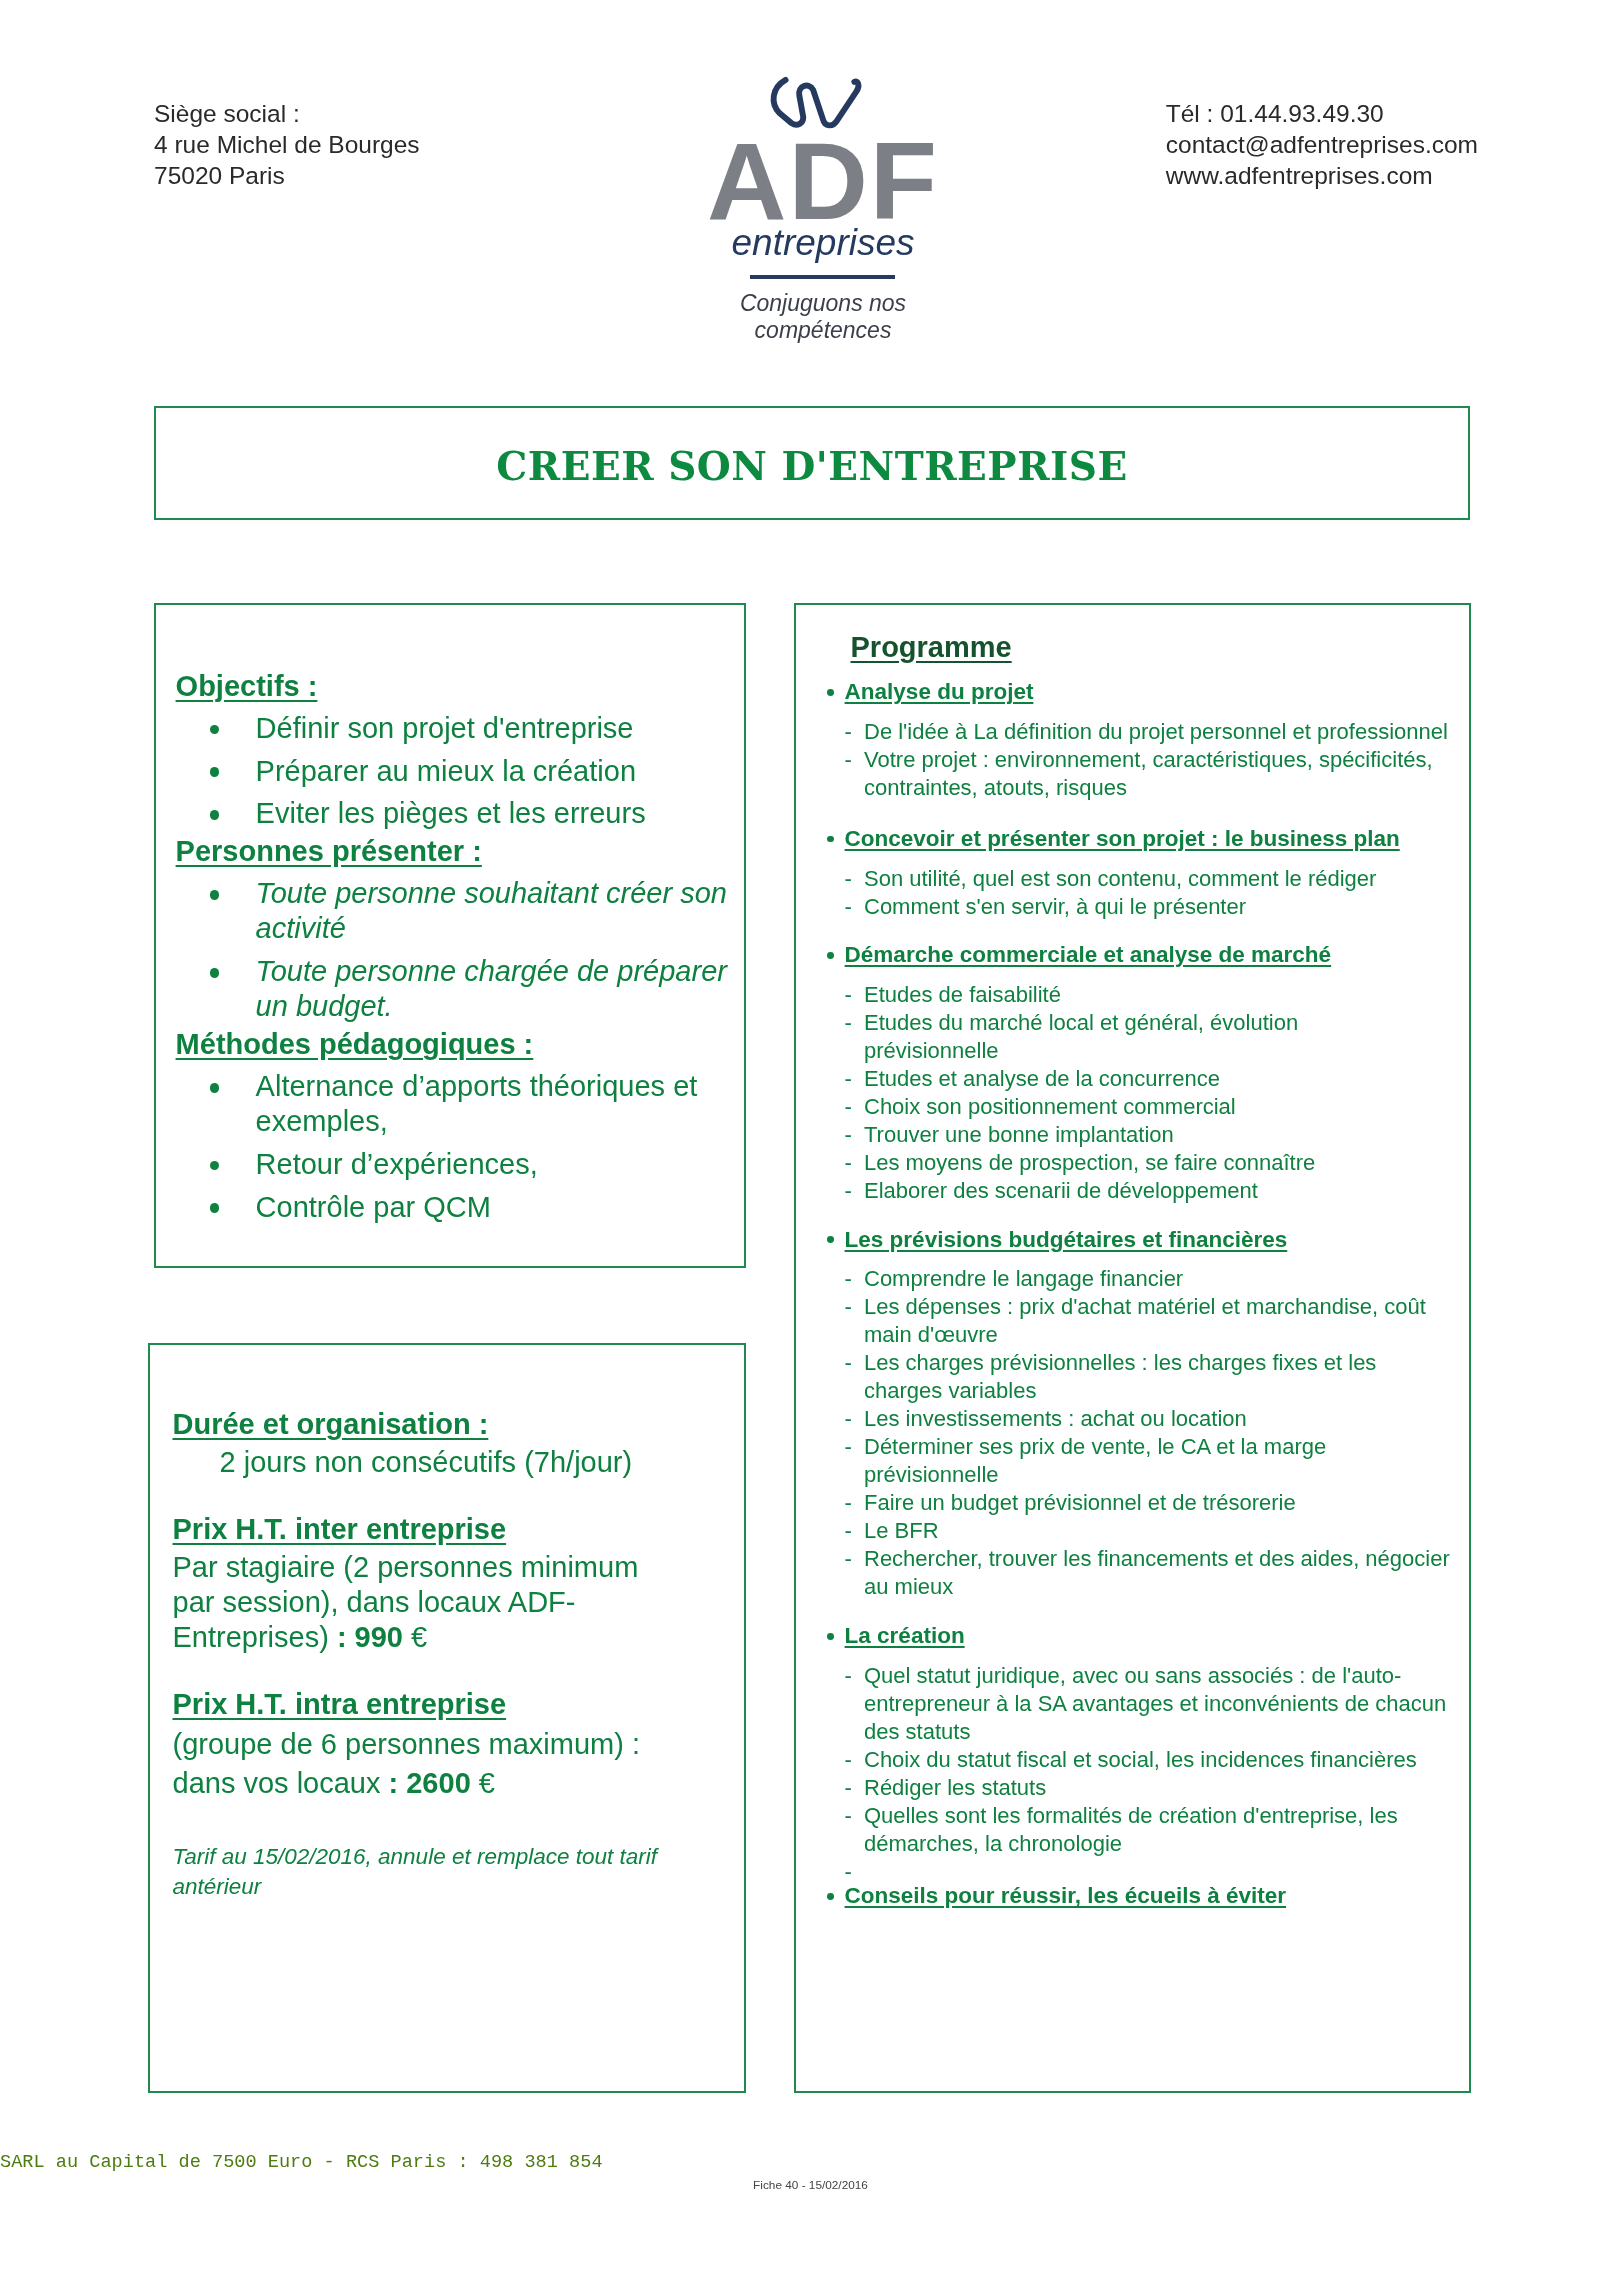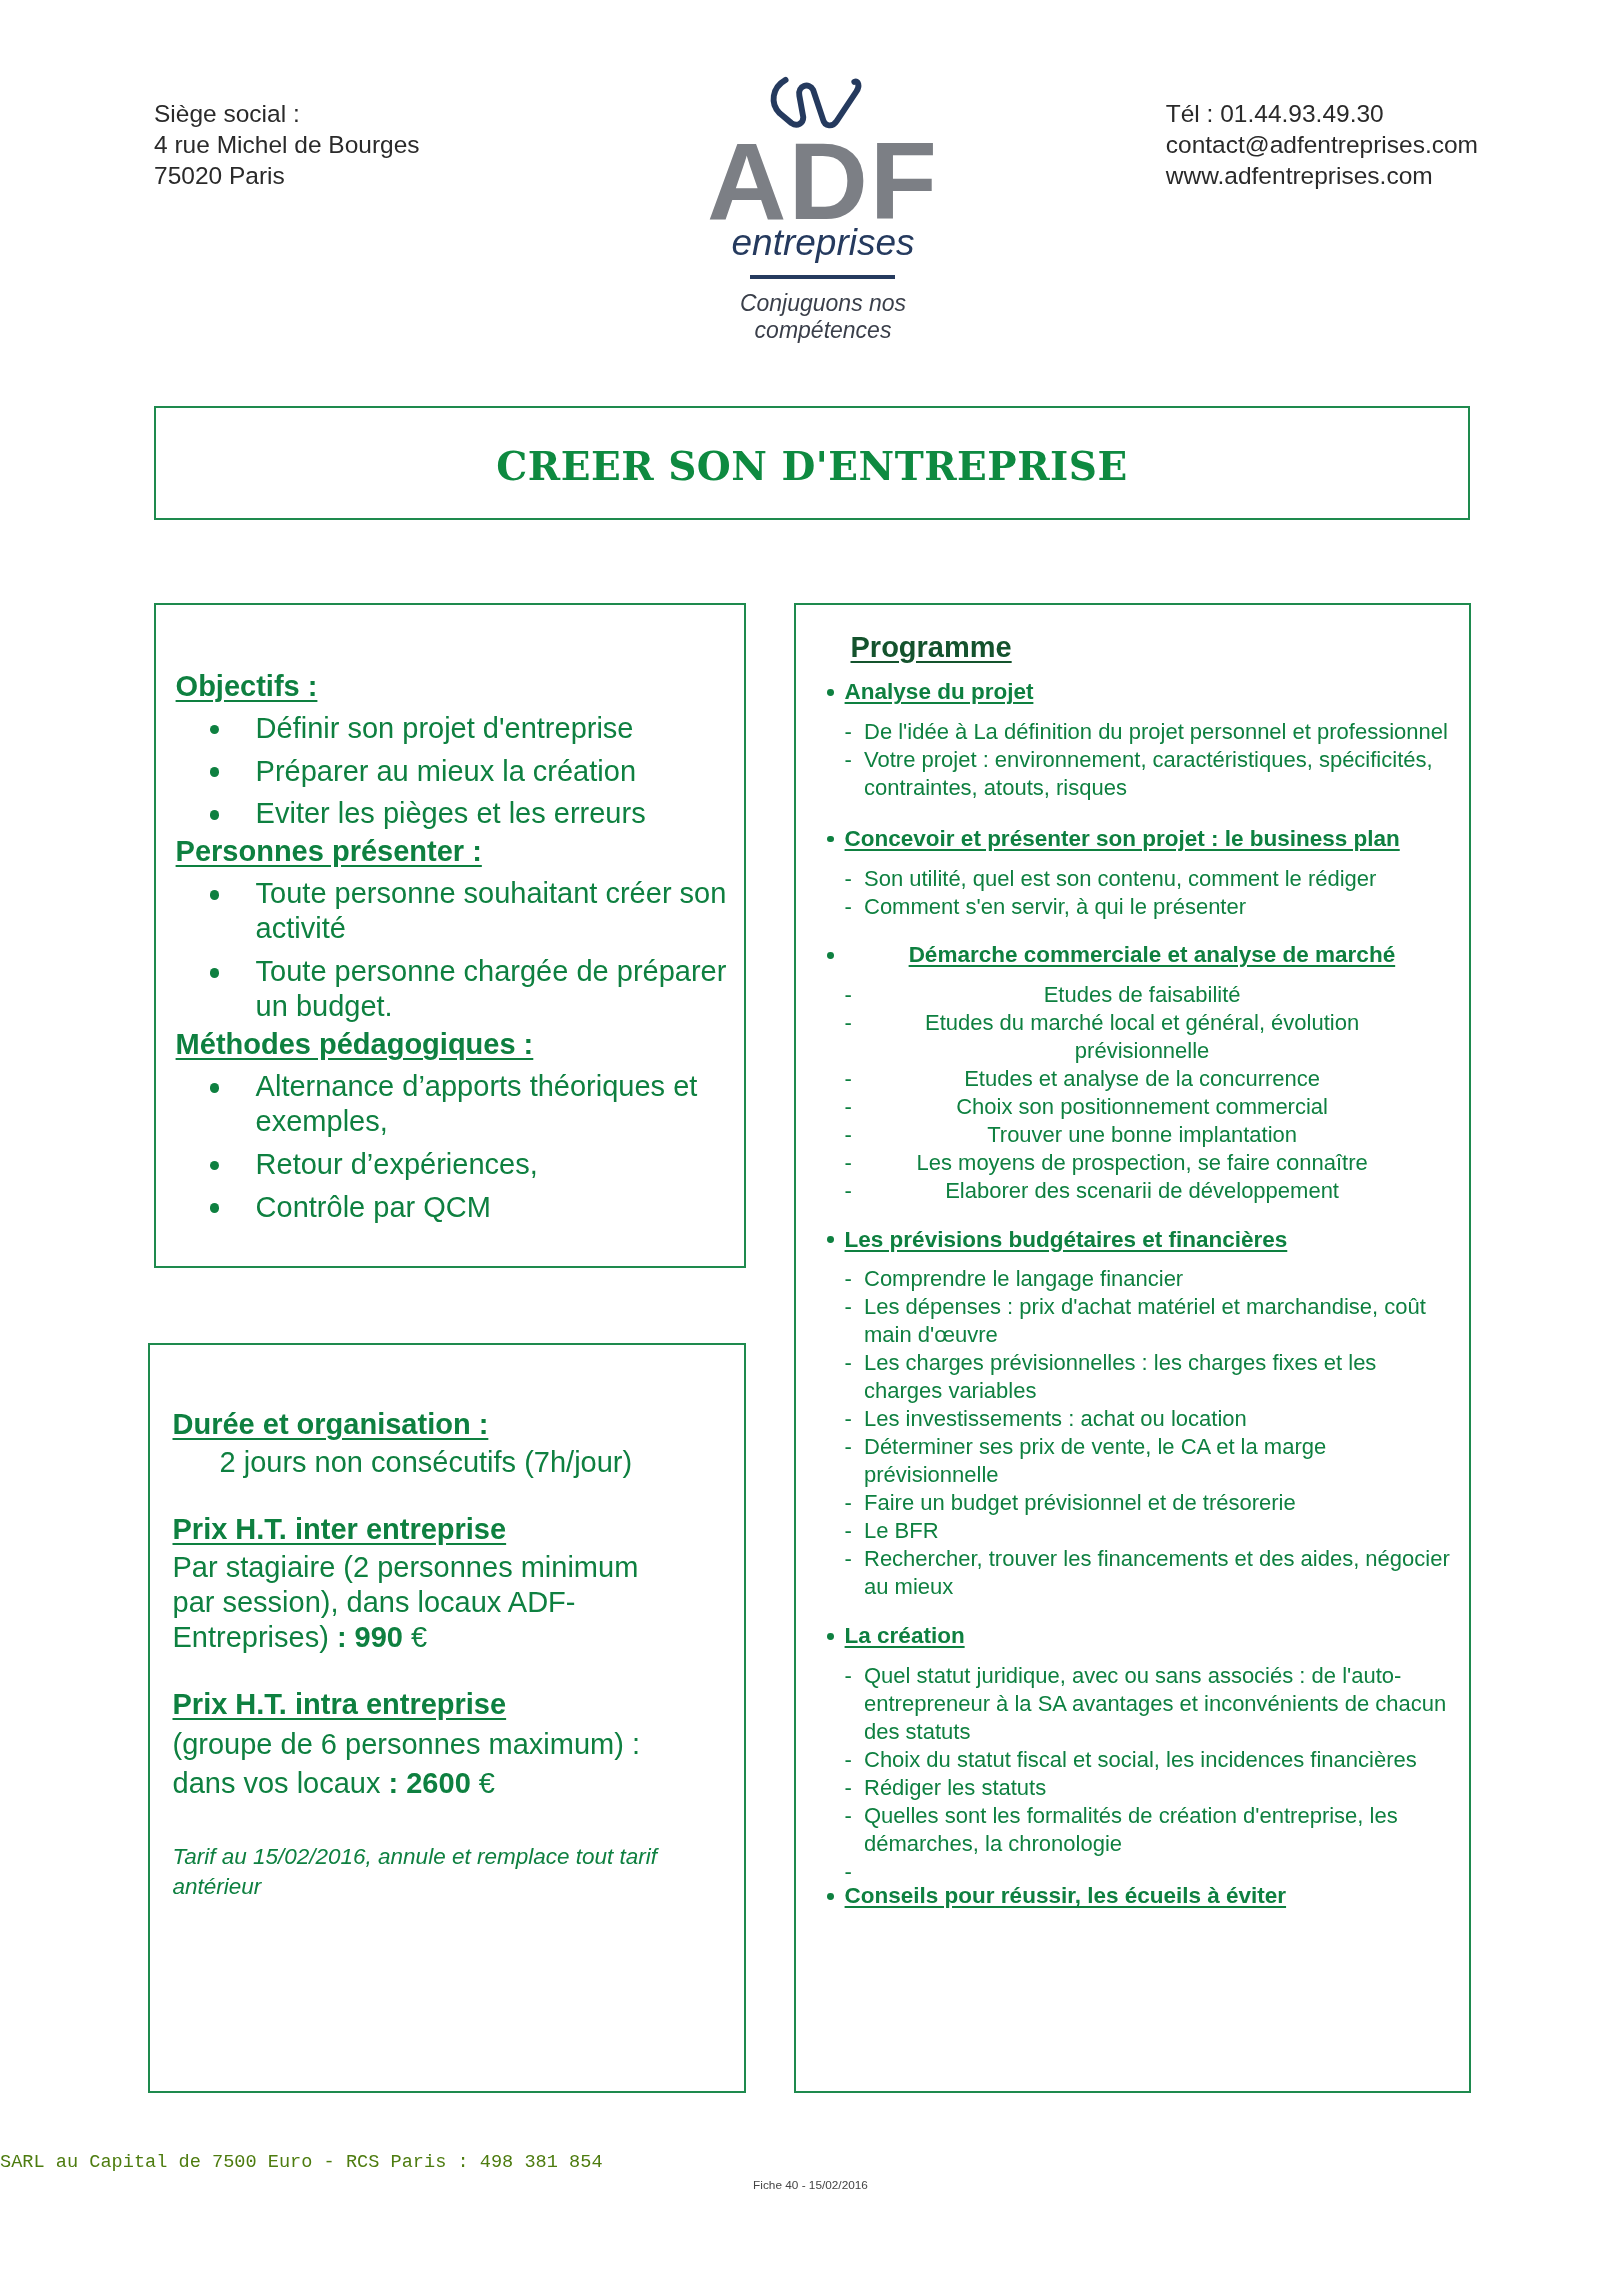"Toute personne souhaitant créer son" ul.bul-list { font-style: none -> italic }
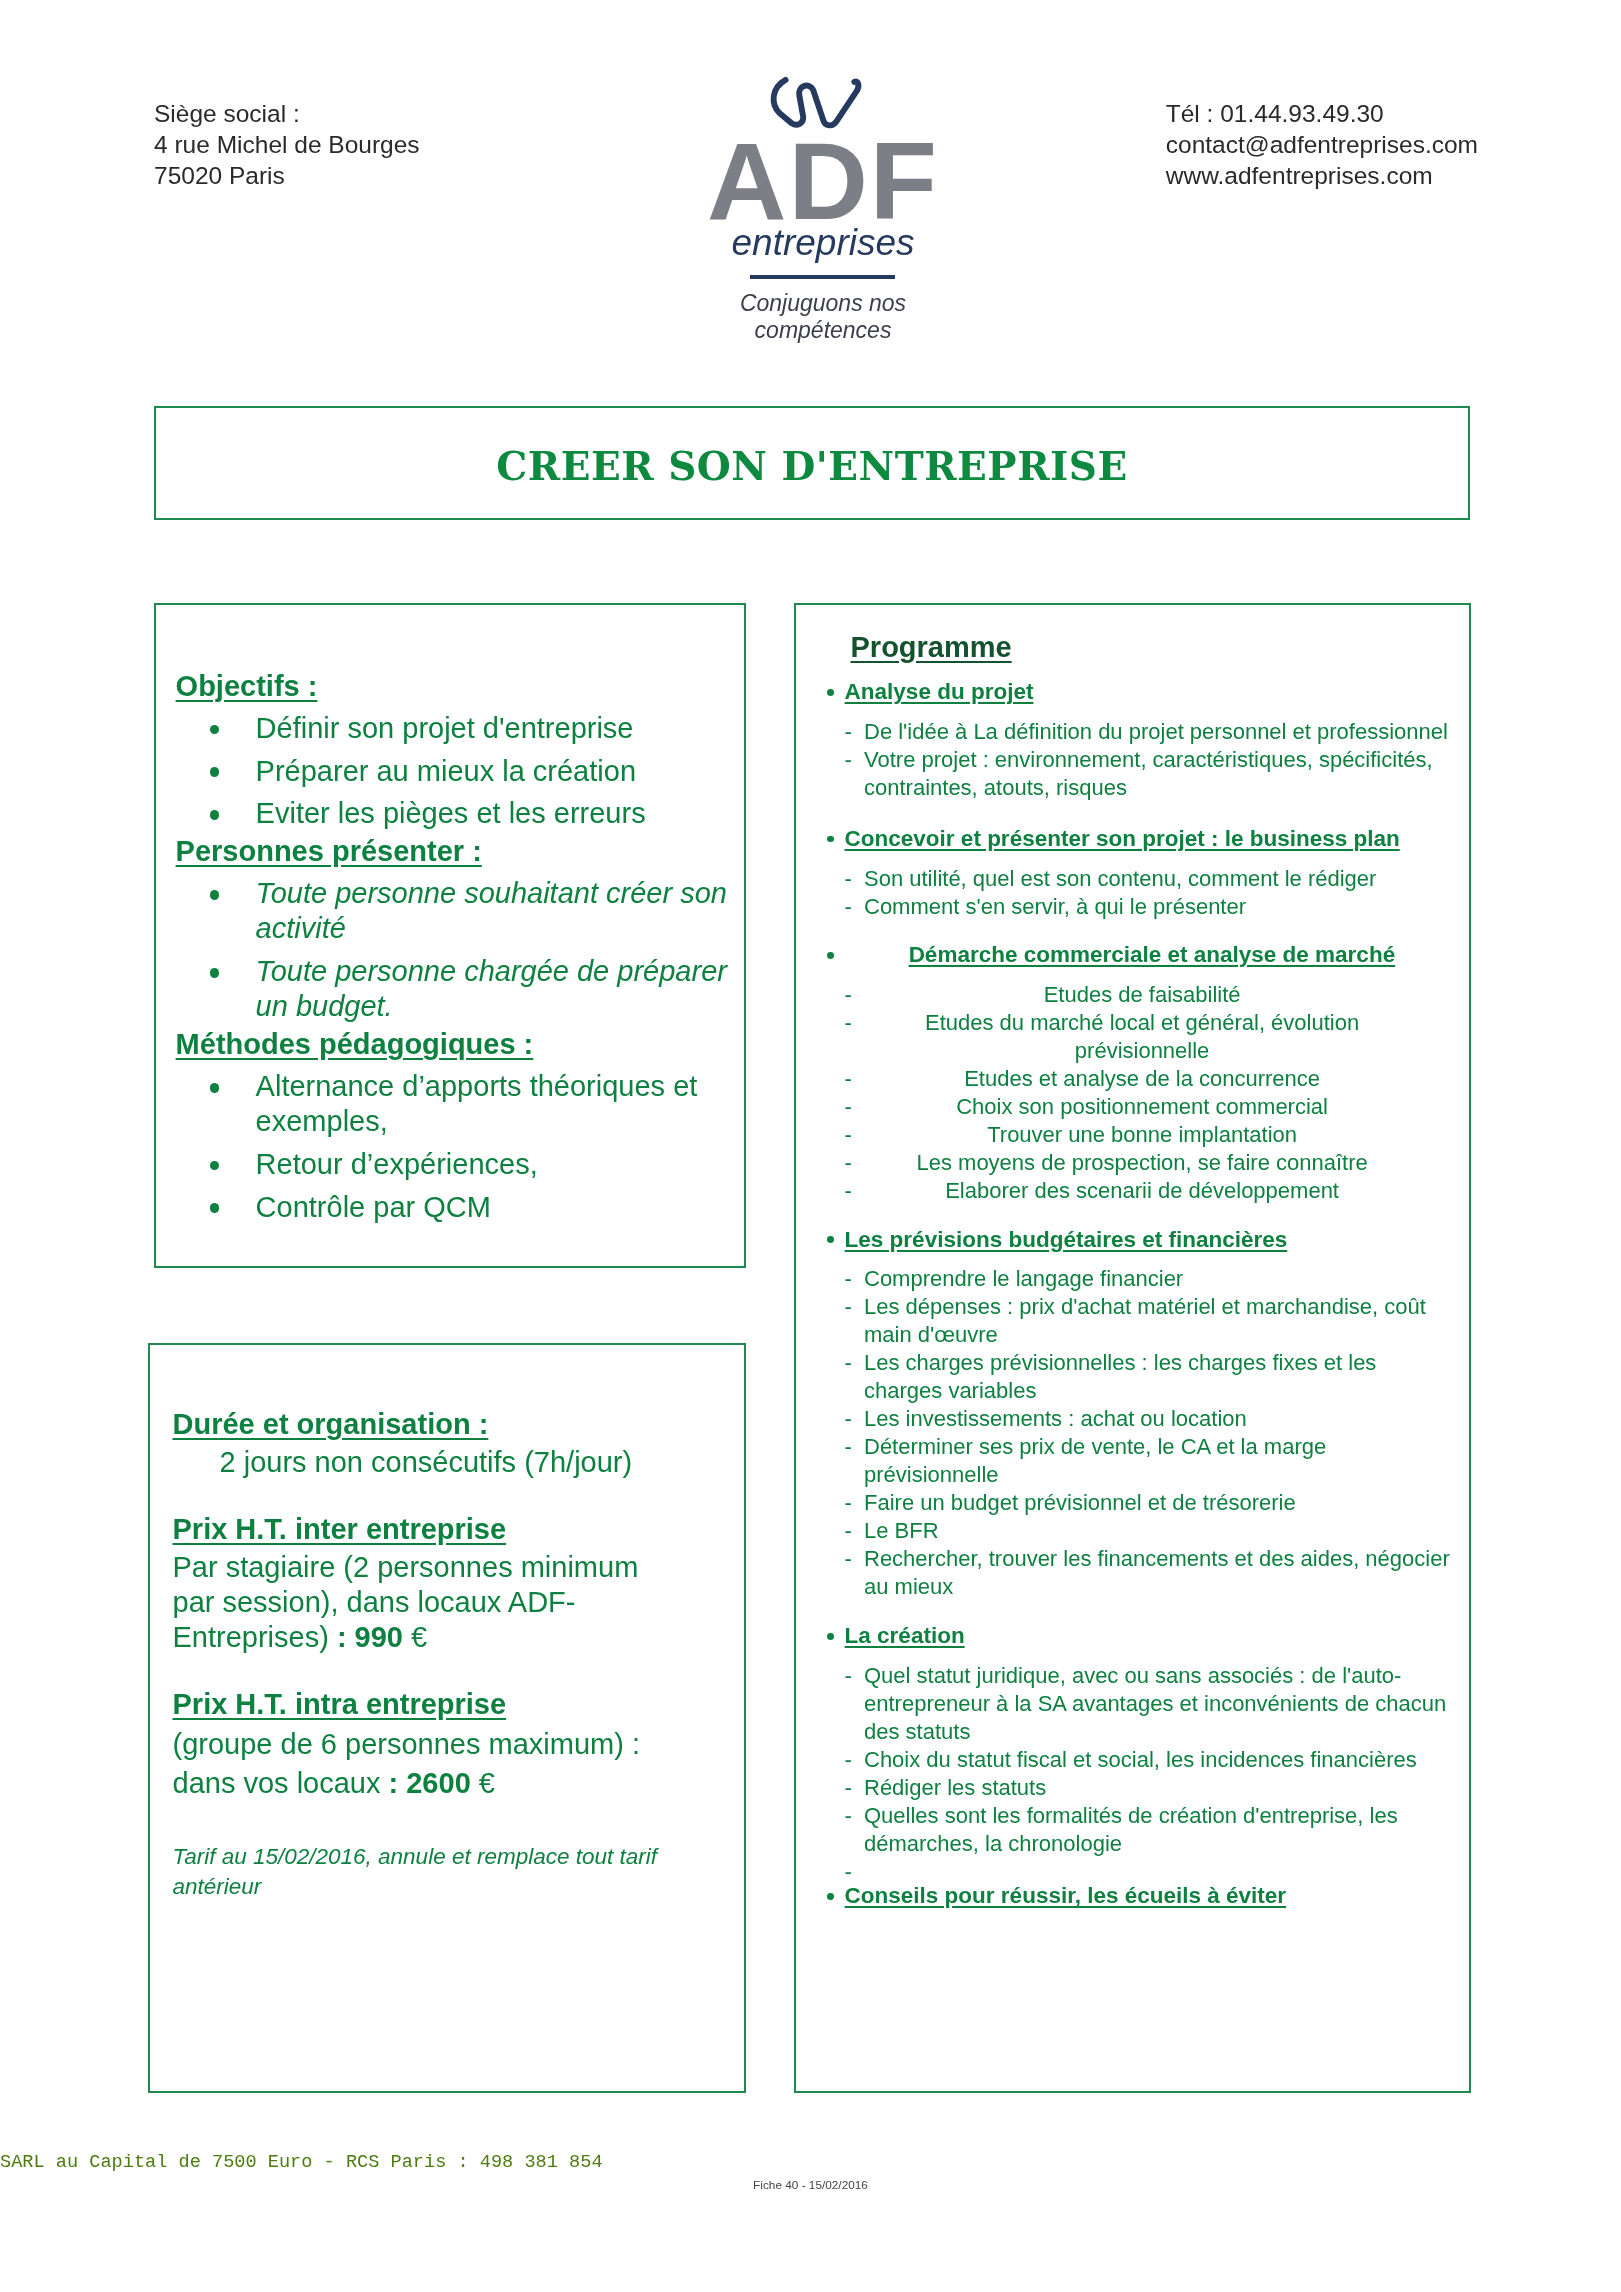"Démarche commerciale et analyse de" div.ps { text-align: center -> none }
